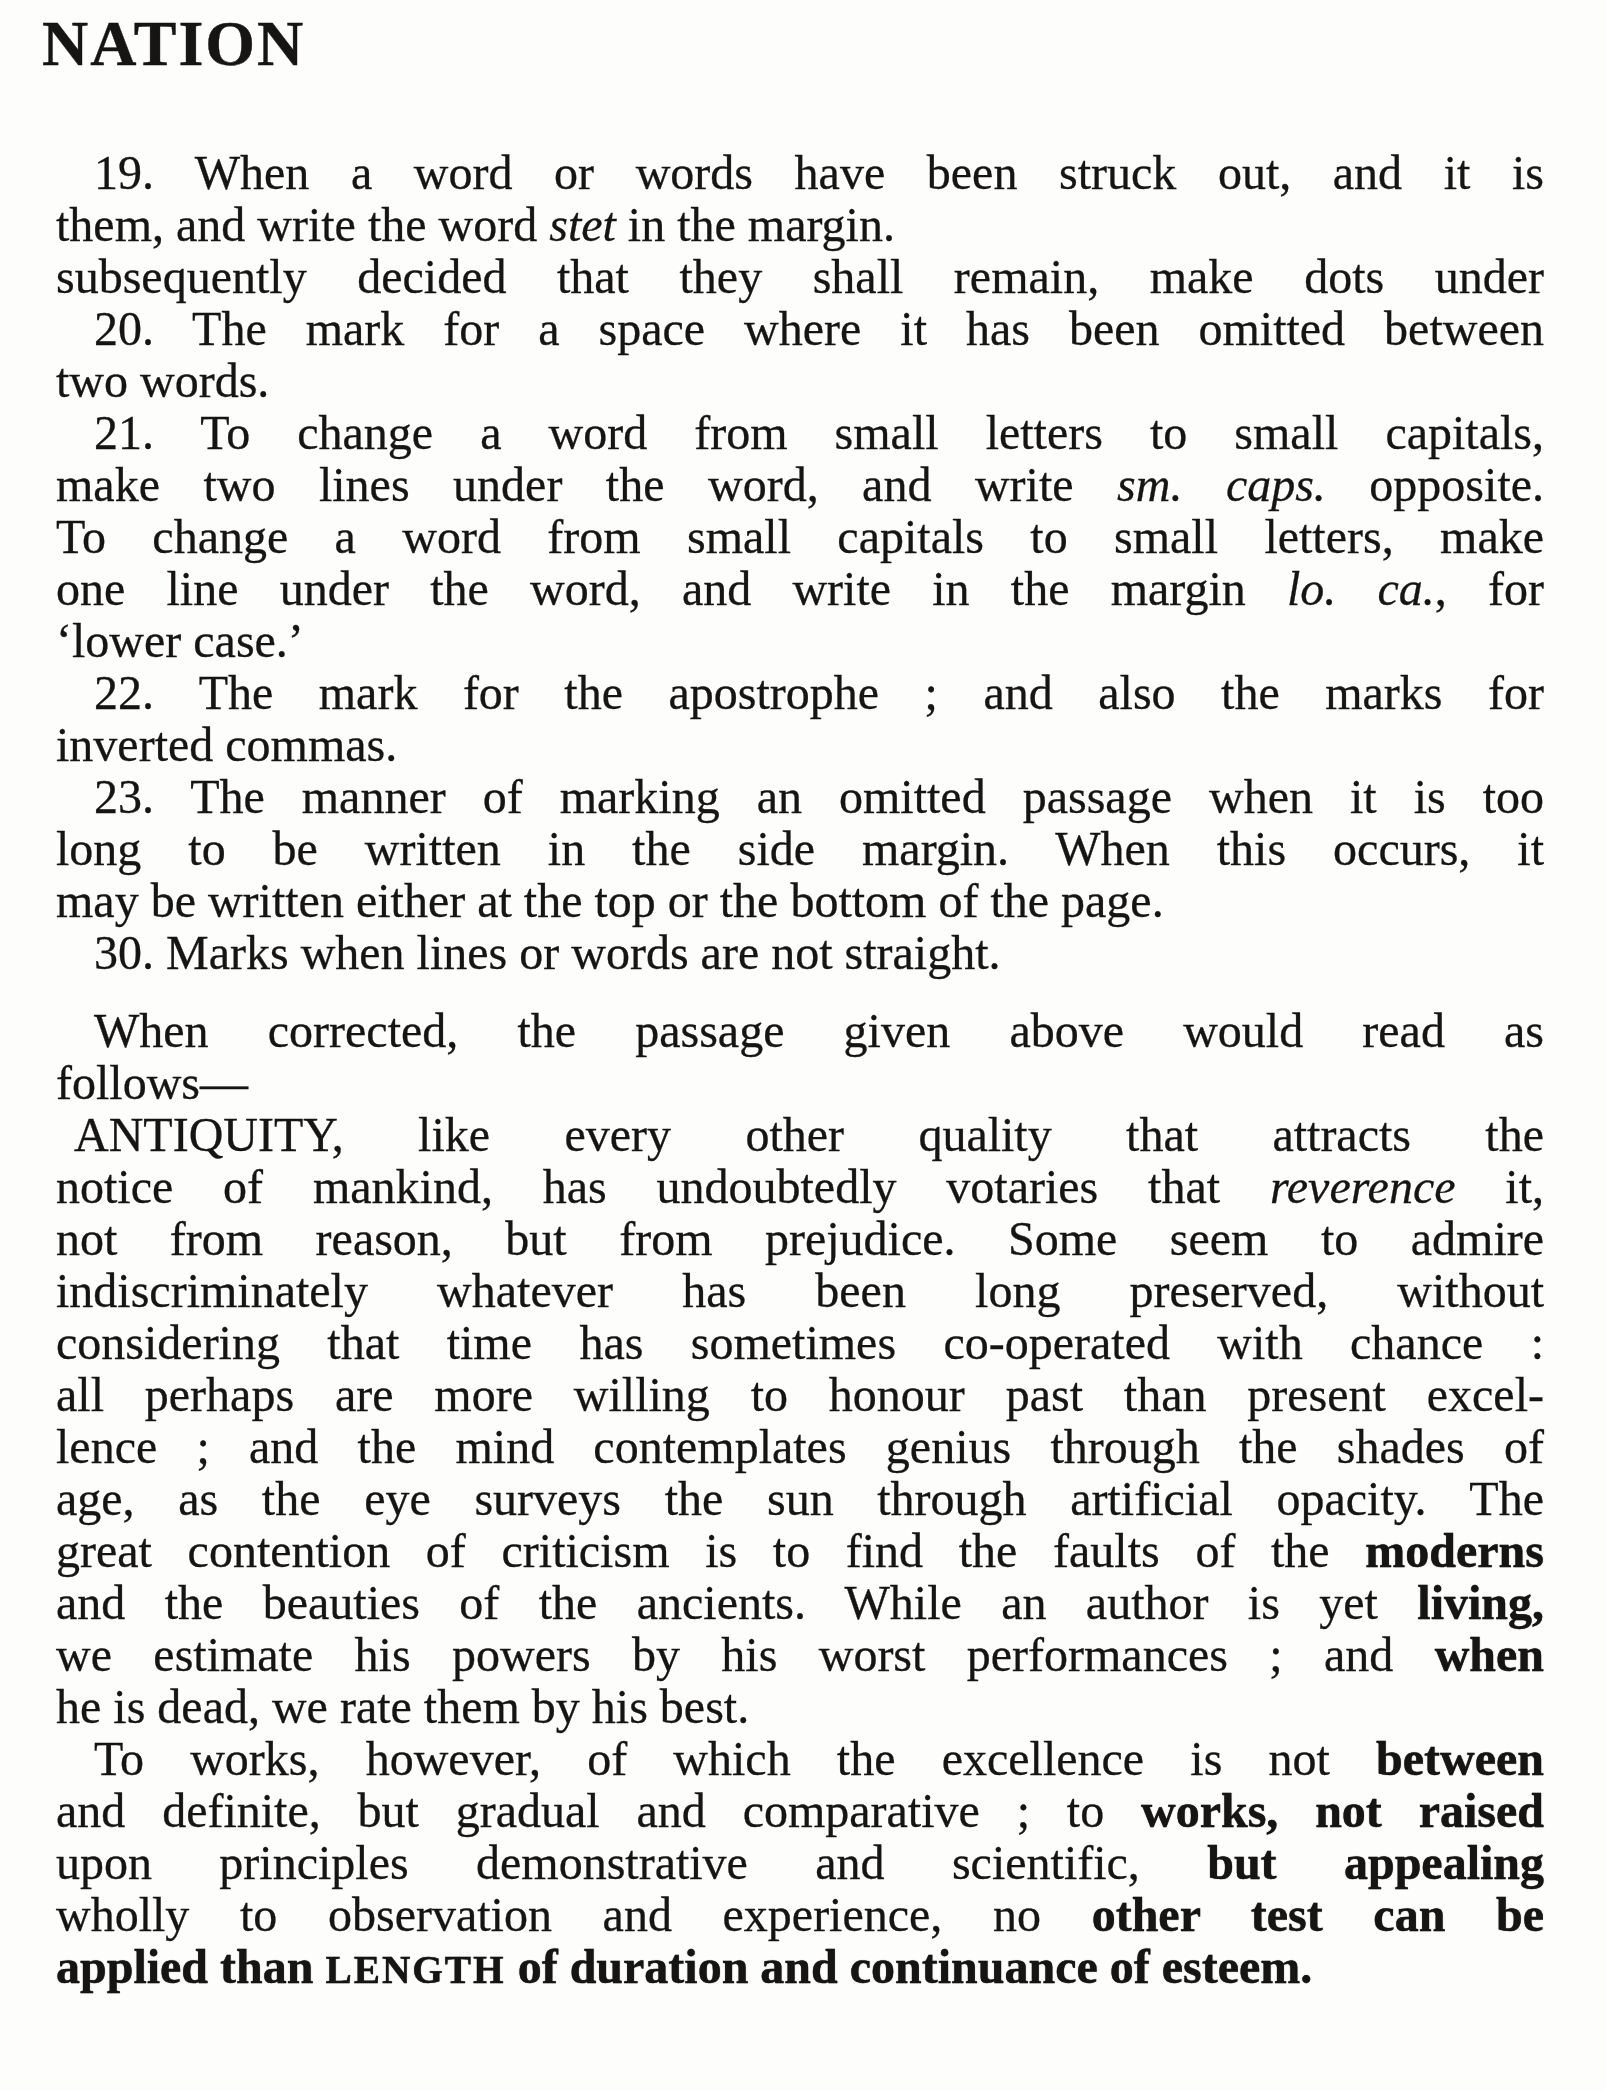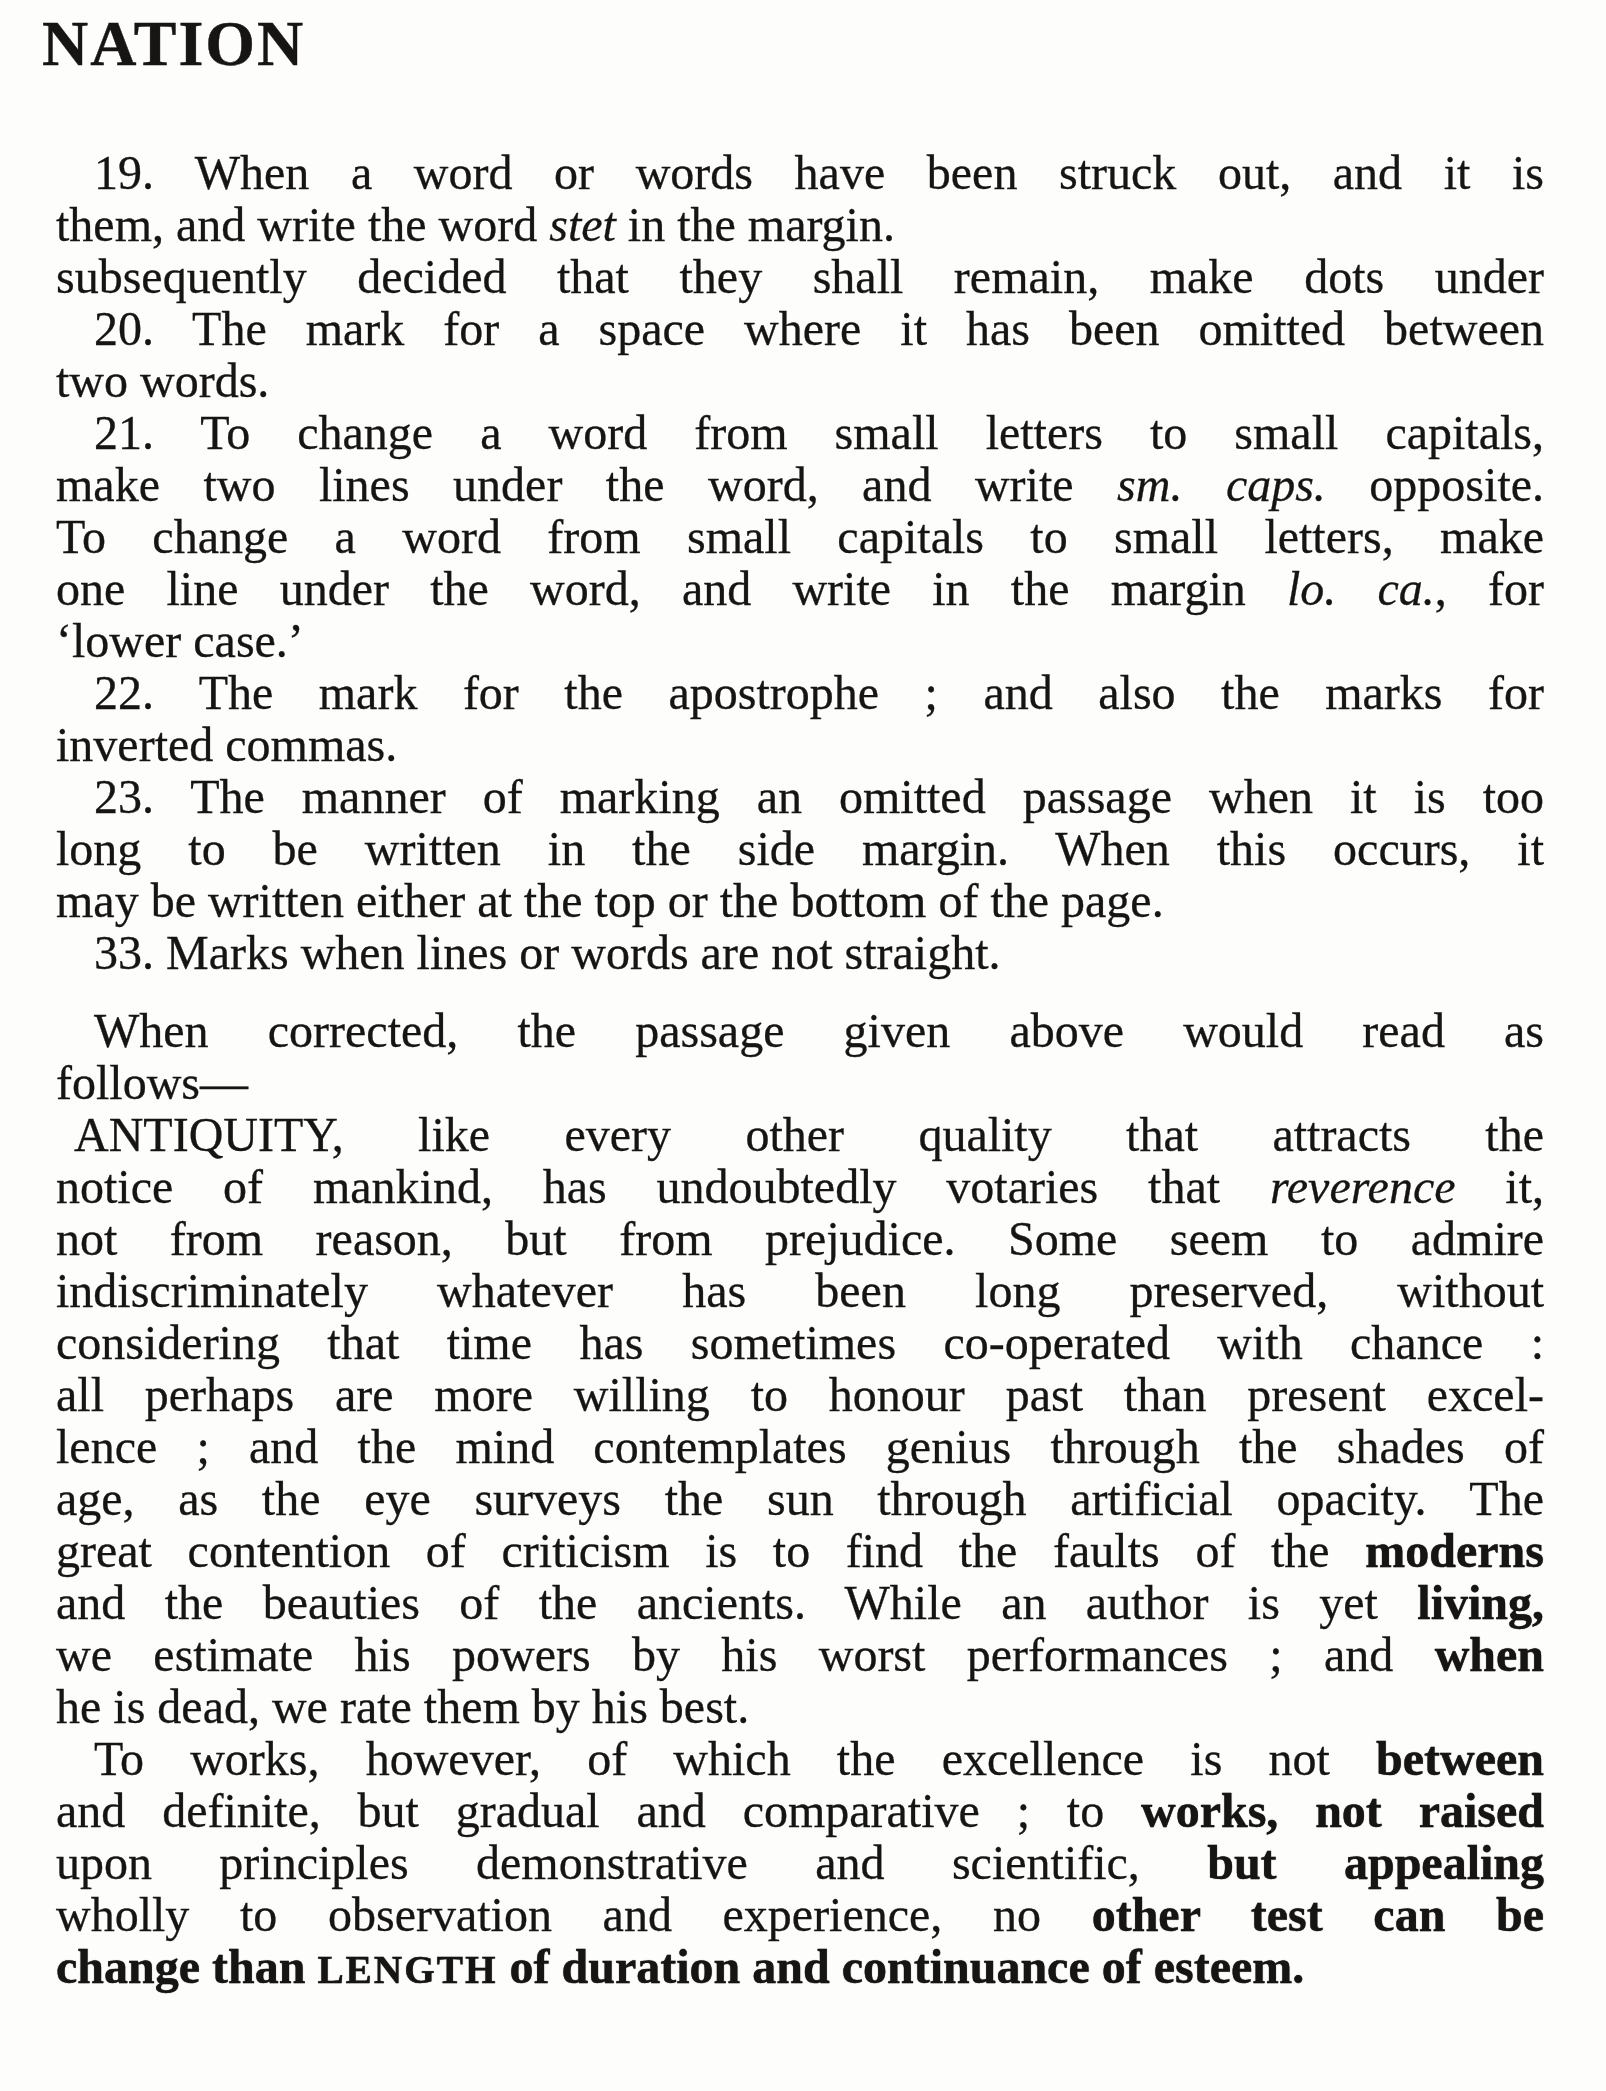"33. Marks when lines or" span { text: 33 -> 30 }
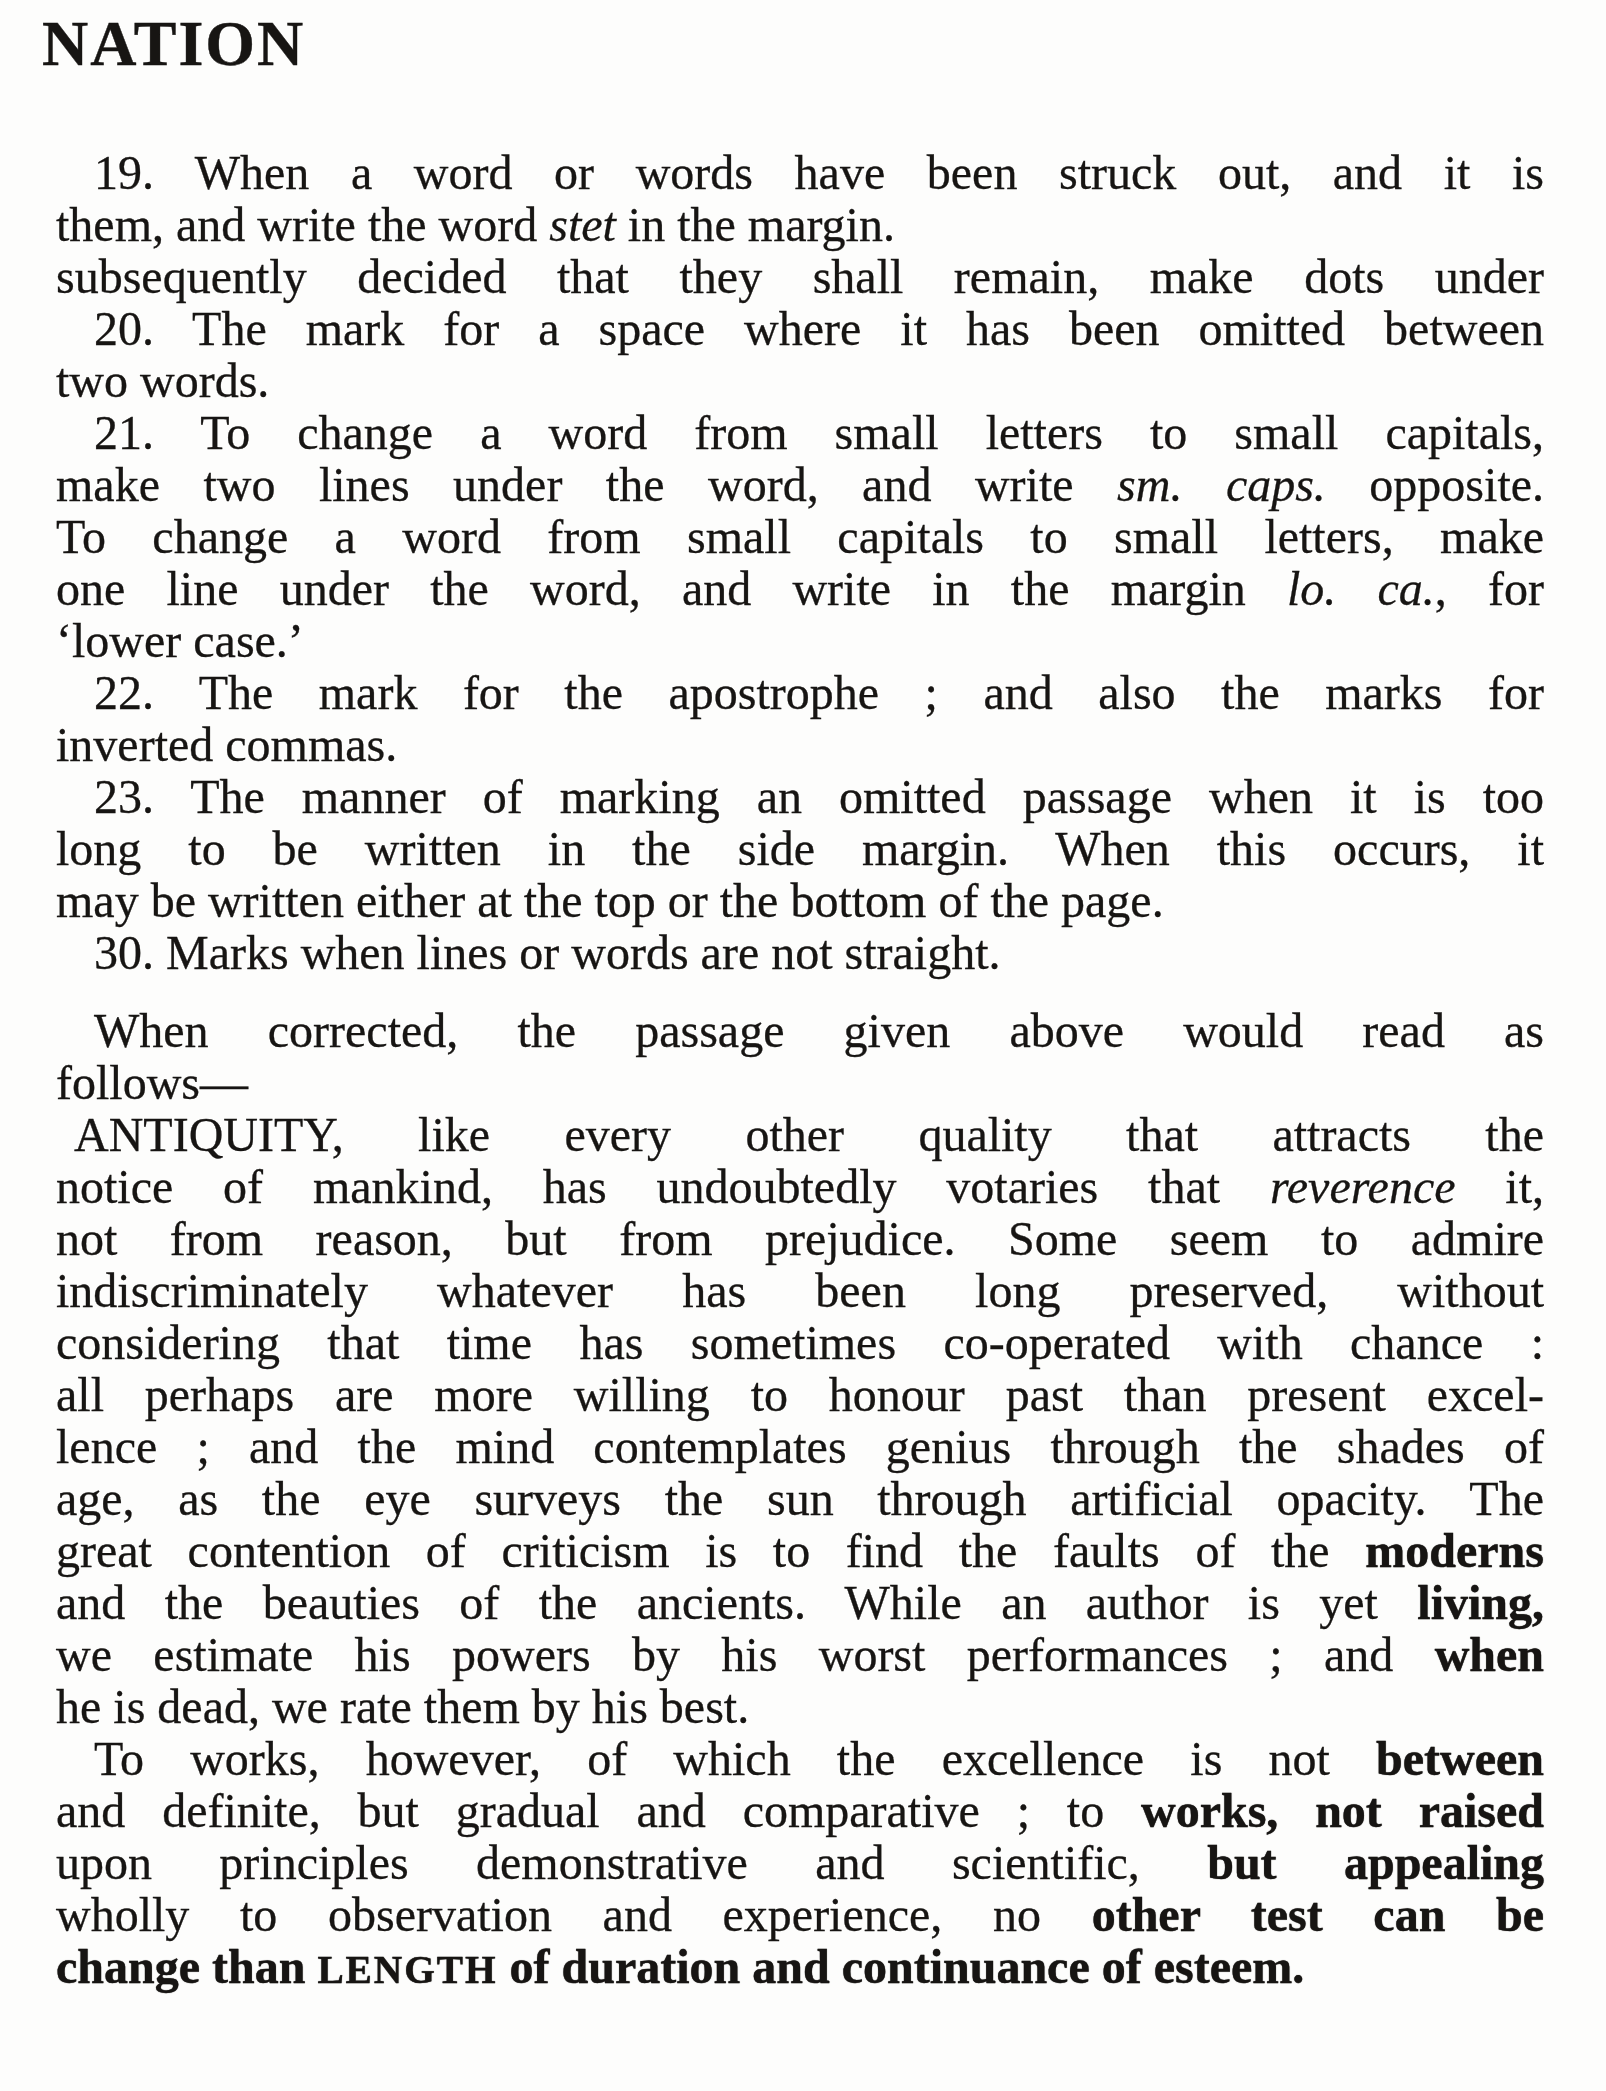"change than" span.hv { text: change -> applied }
